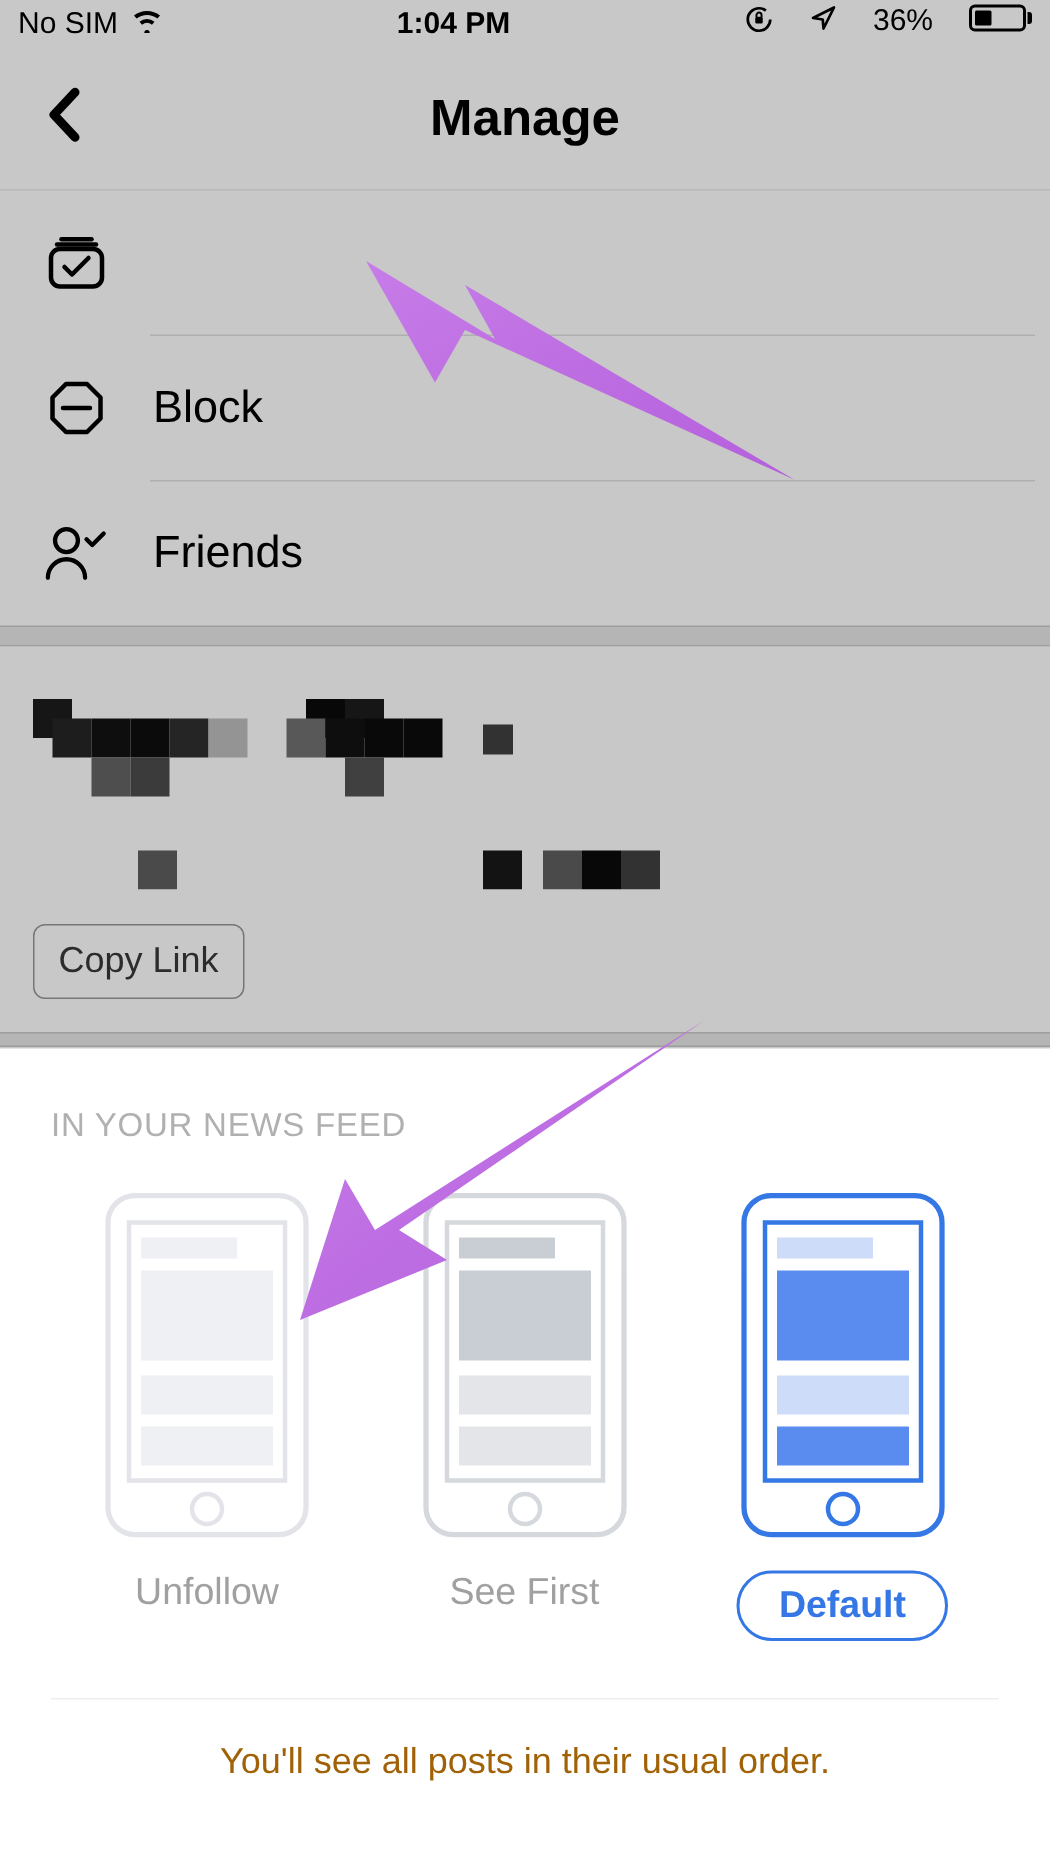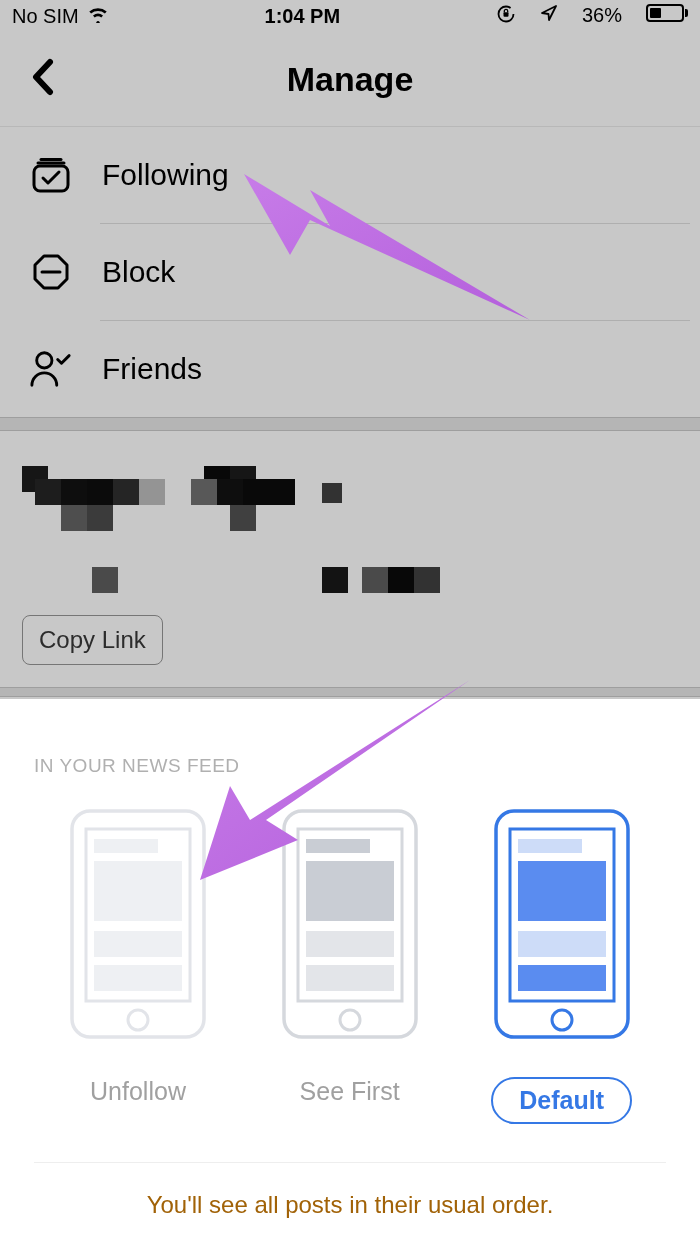"Following" span.menu-label { html: <span>Following</span> -> none }
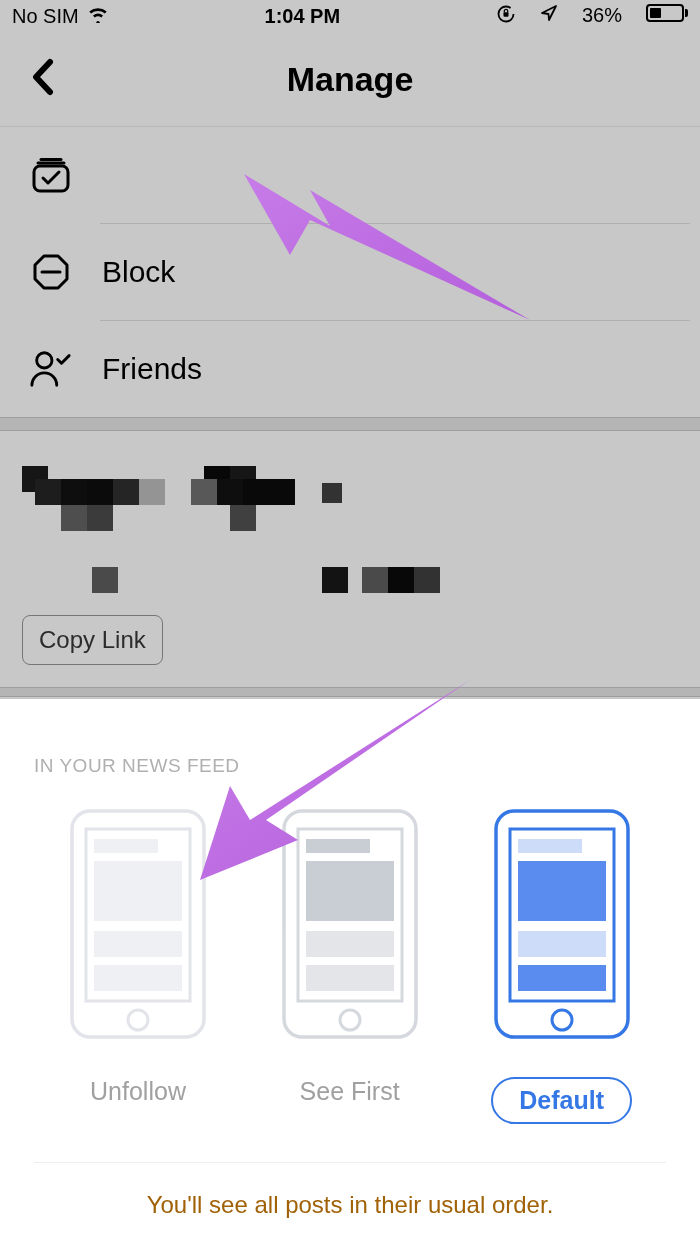"IN YOUR NEWS FEED" .sheet-heading { font-size: 19px -> 22px; margin-top: 18px -> none }
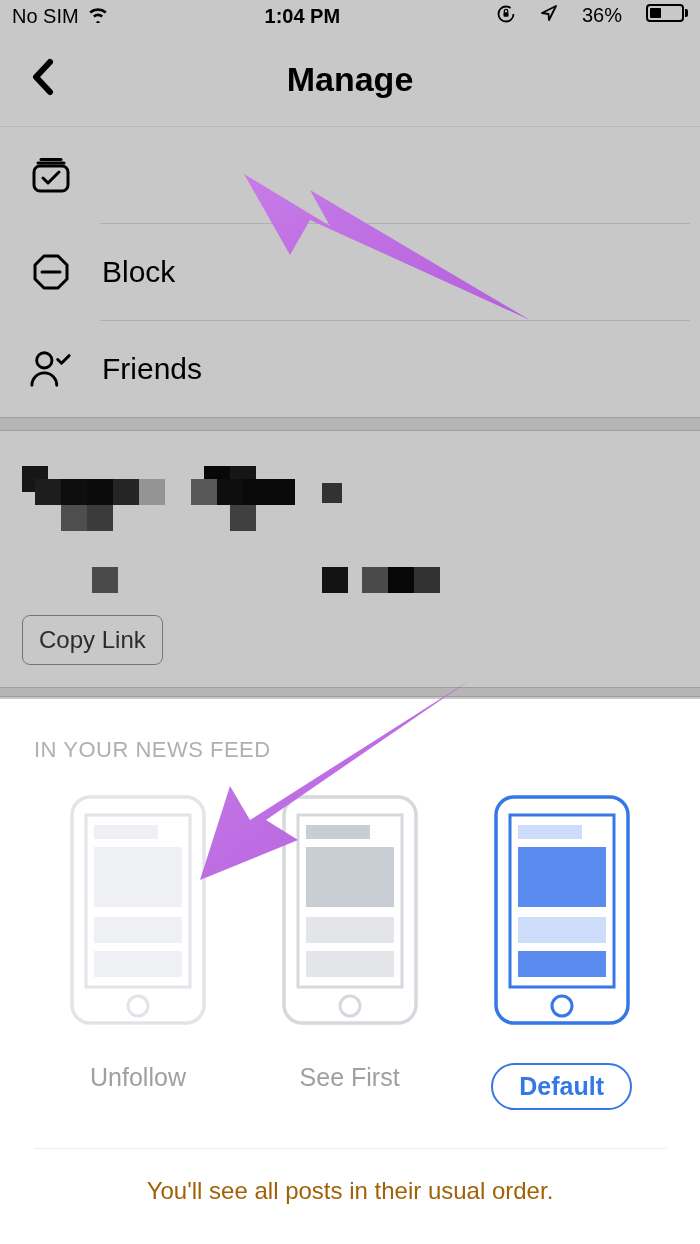"Unfollow" .option { gap: 36px -> 20px }
